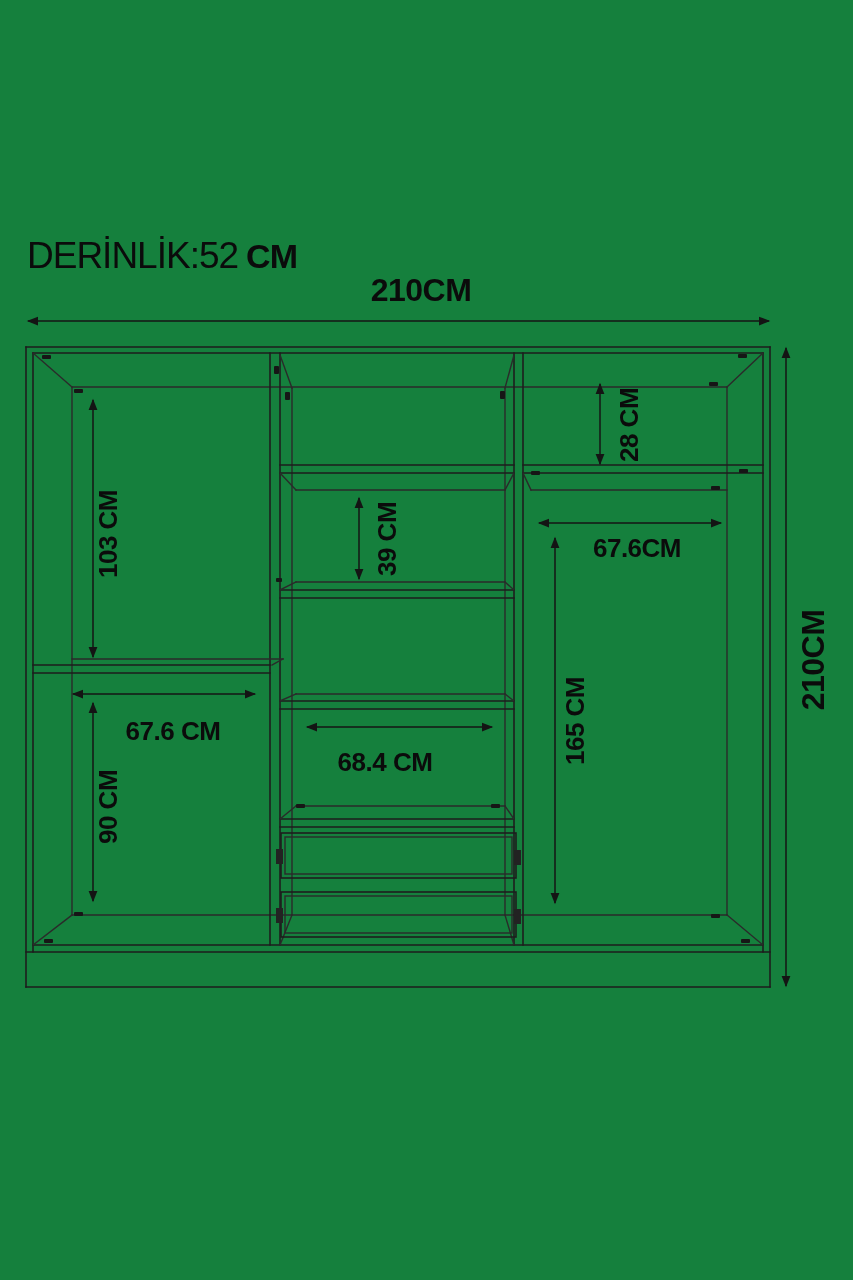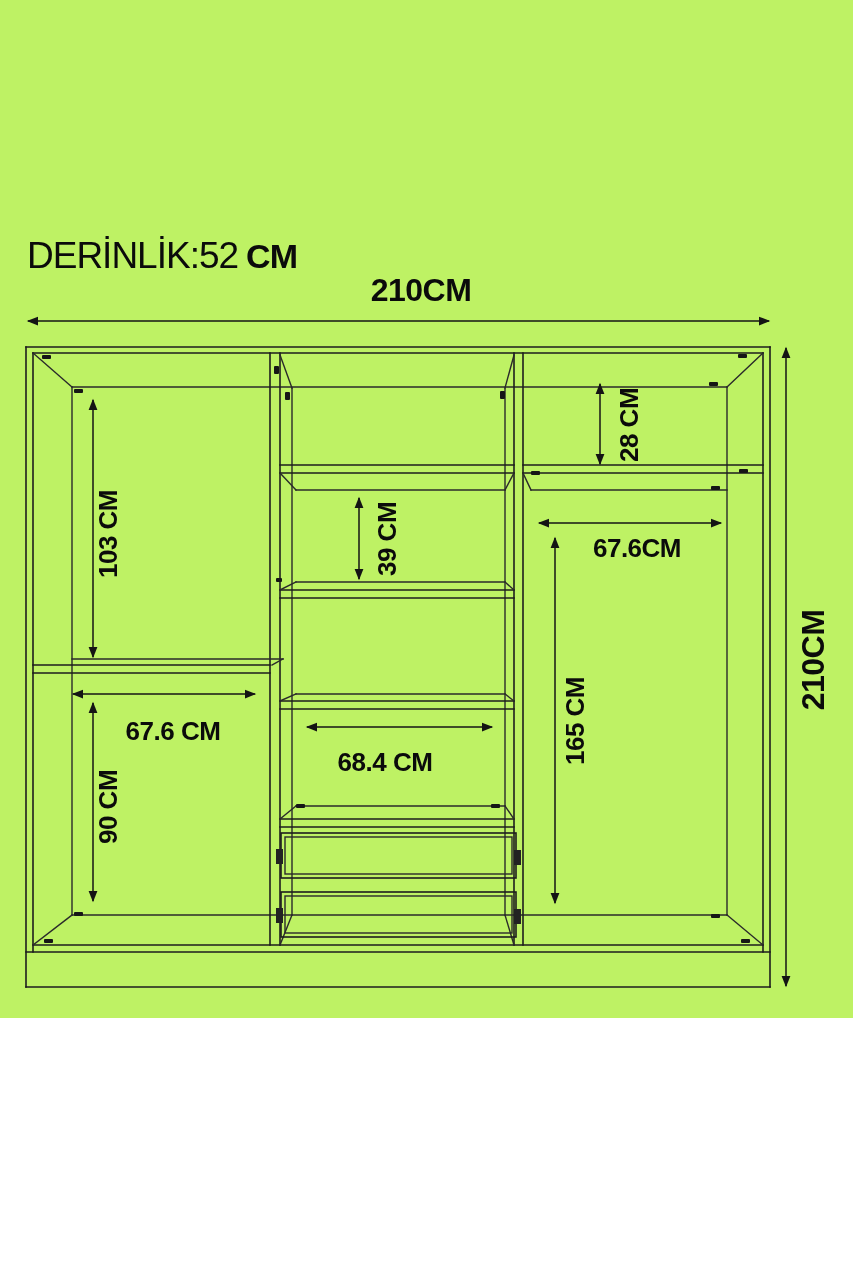"DERİNLİK:52 CM" .page { background: #bef264 -> #15803d; height: 1018px -> 1280px }
